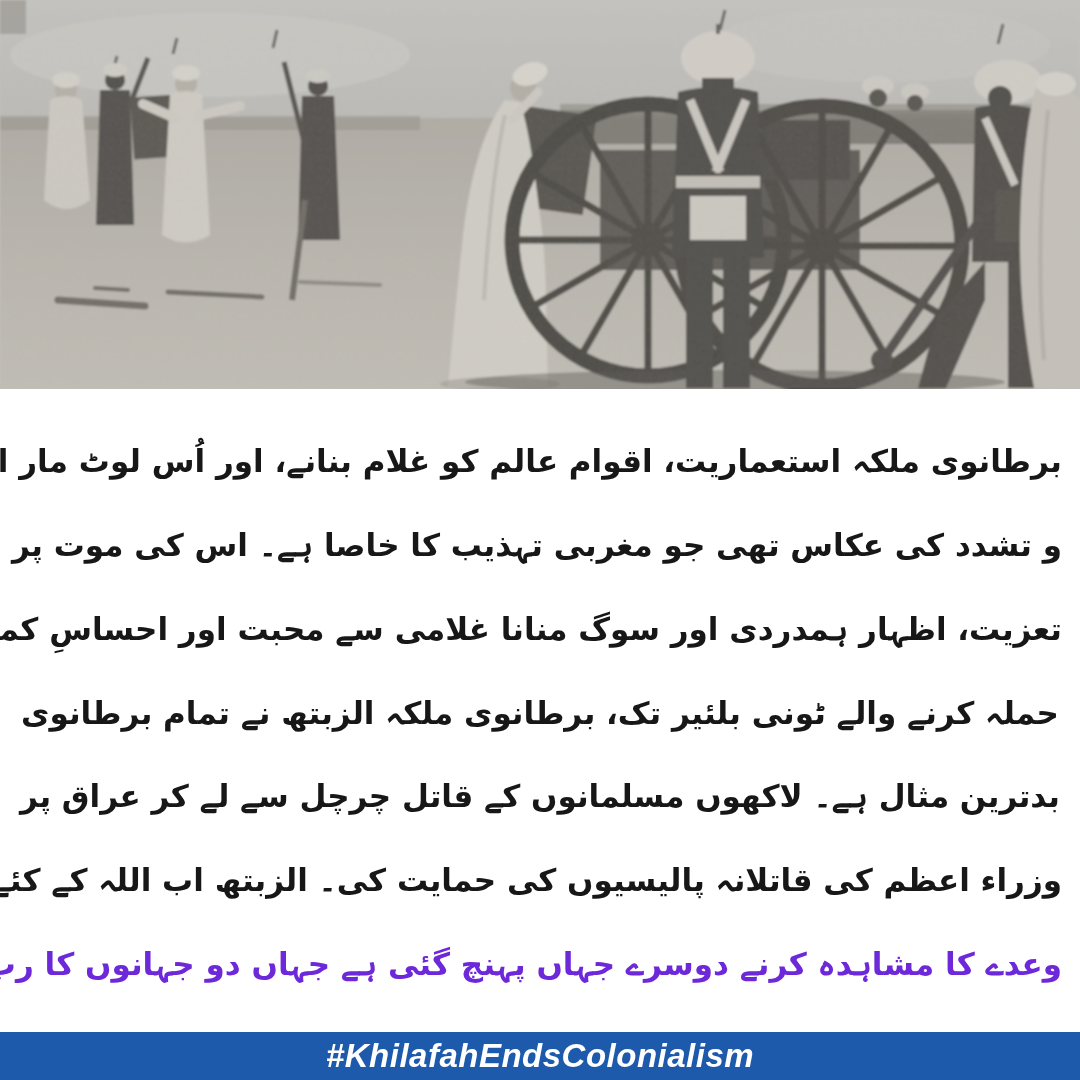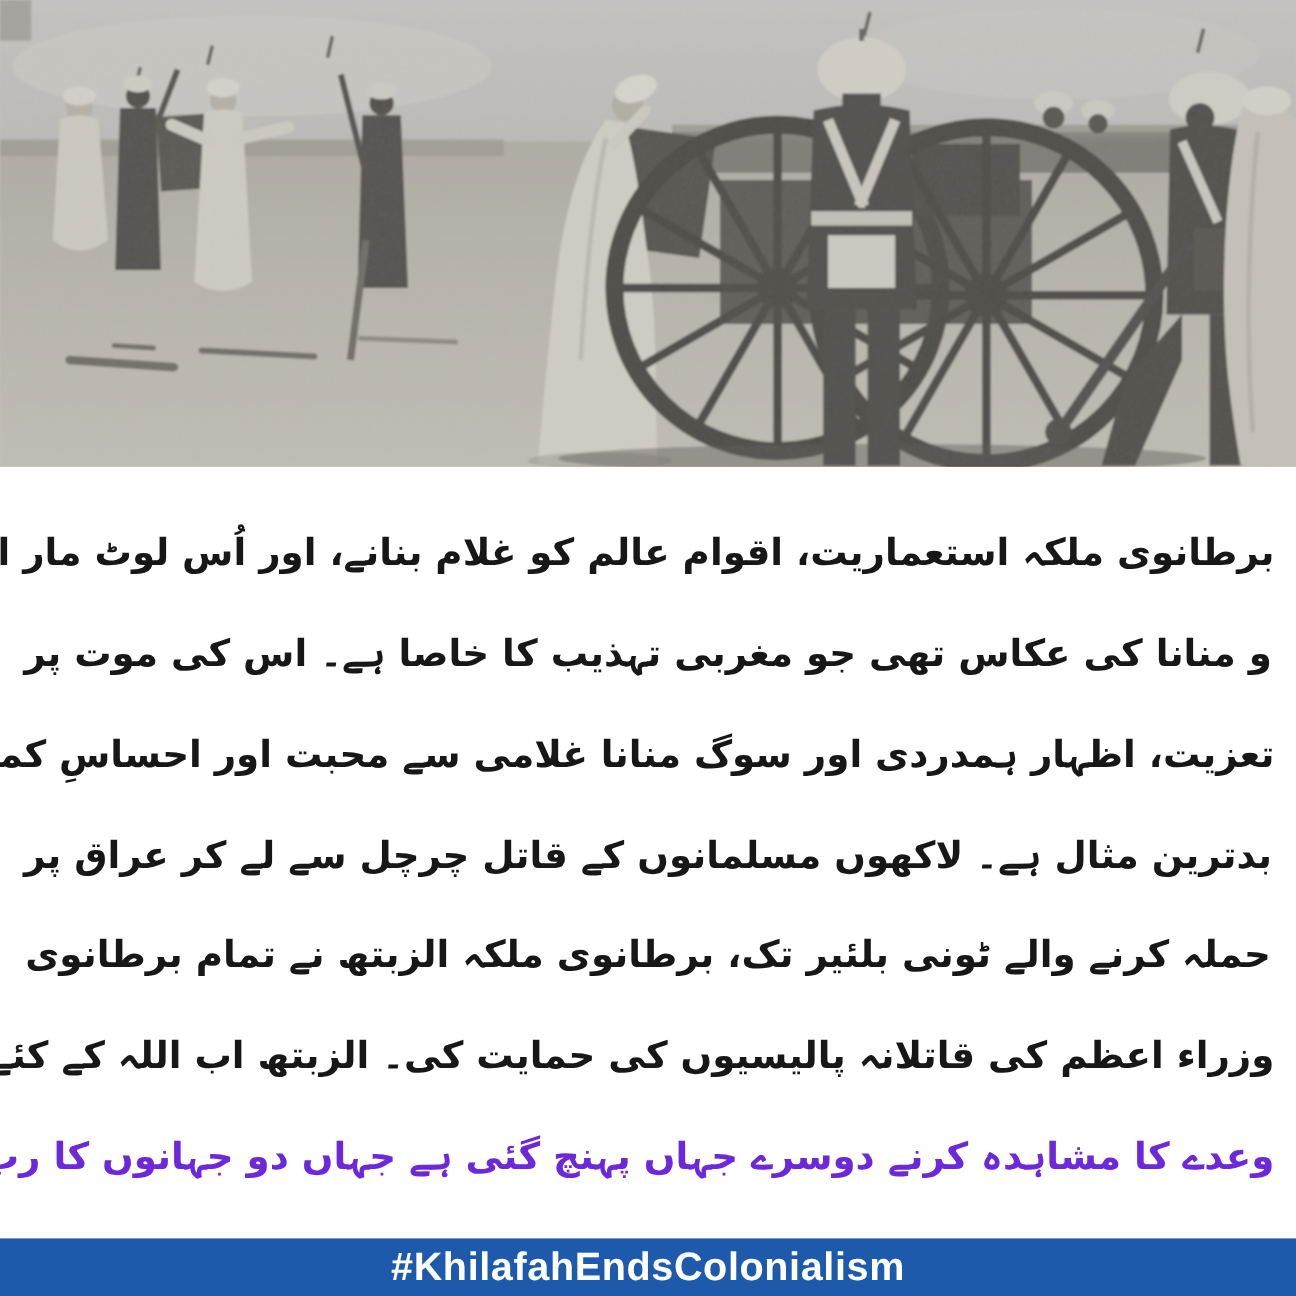"و منانا کی عکاس تھی" div.urdu-line { text: منانا -> تشدد }
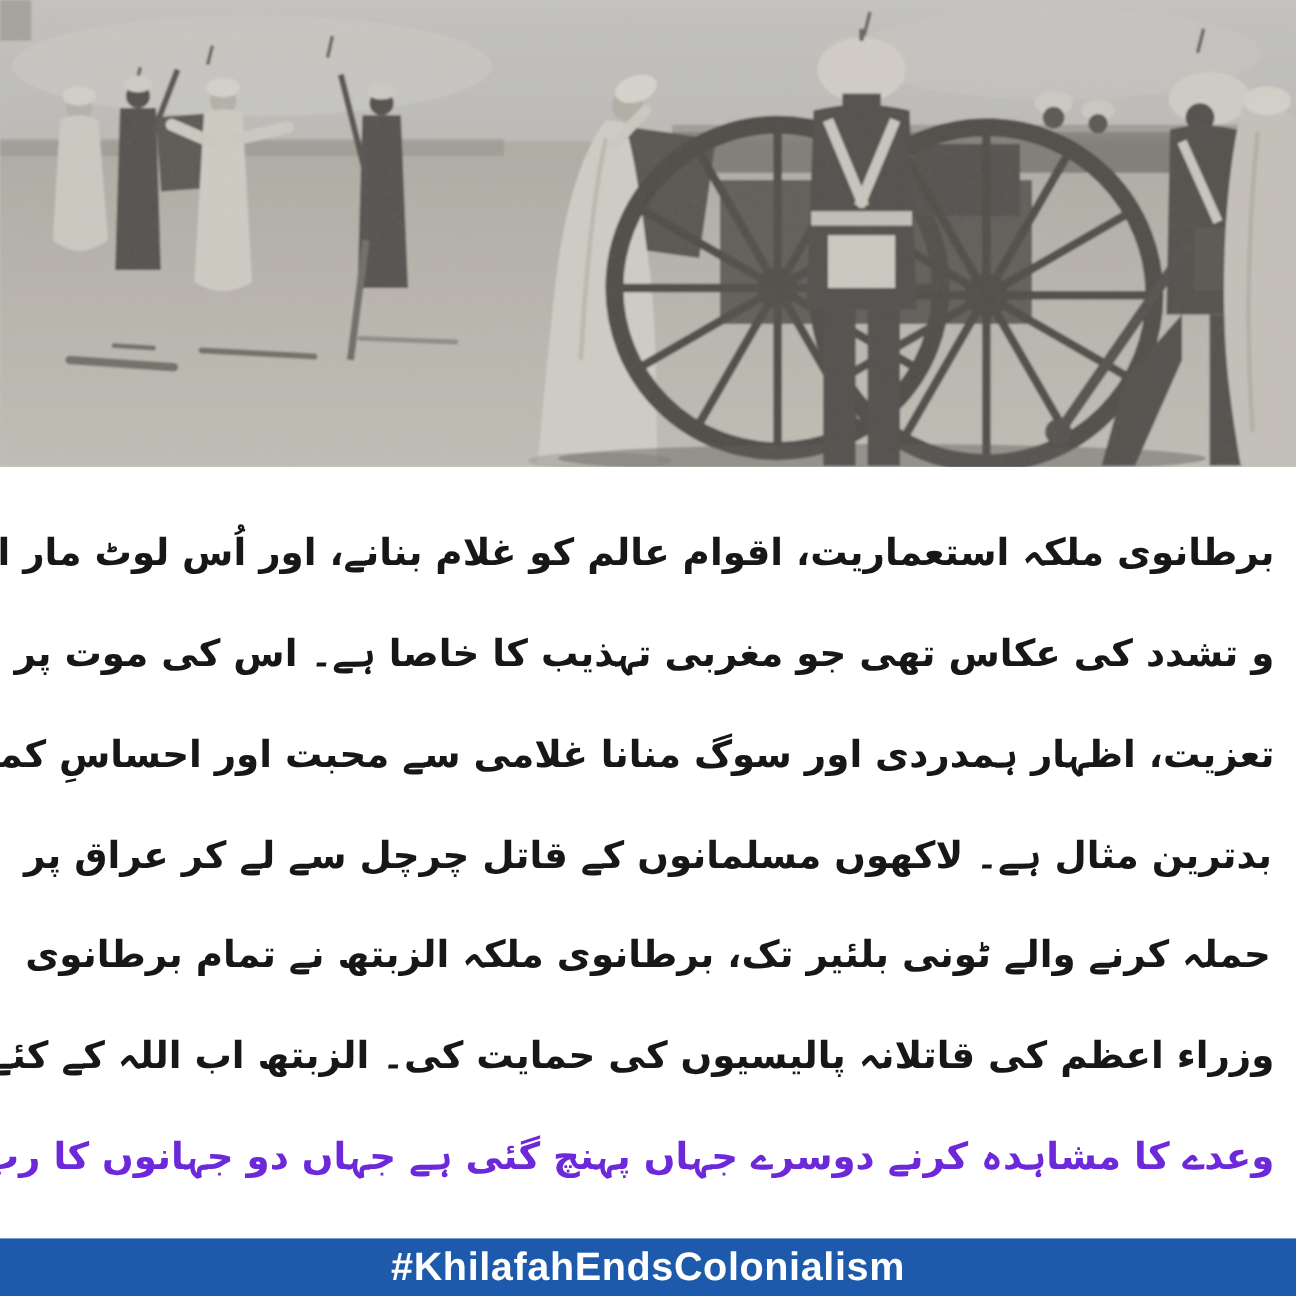"بدترین مثال ہے۔ لاکھوں مسلمانوں" div.urdu-line { order: before "حملہ کرنے والے ٹونی بلئیر" -> after "حملہ کرنے والے ٹونی بلئیر" }
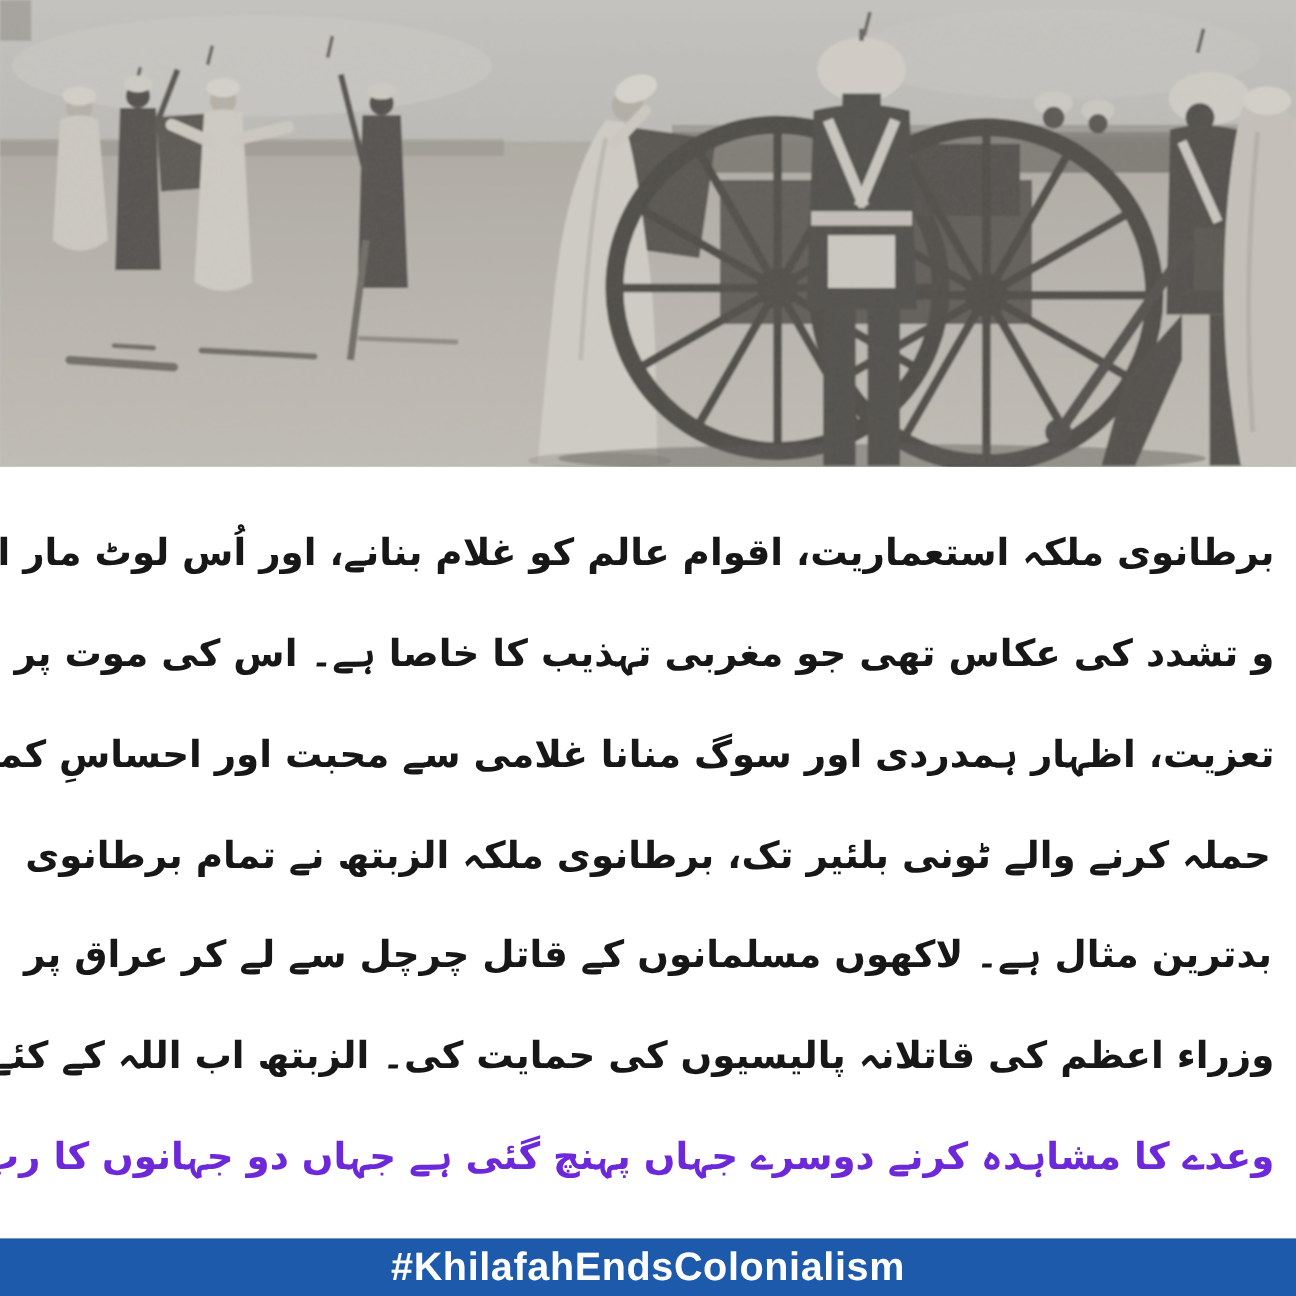"#KhilafahEndsColonialism" .banner span { font-style: none -> italic }
